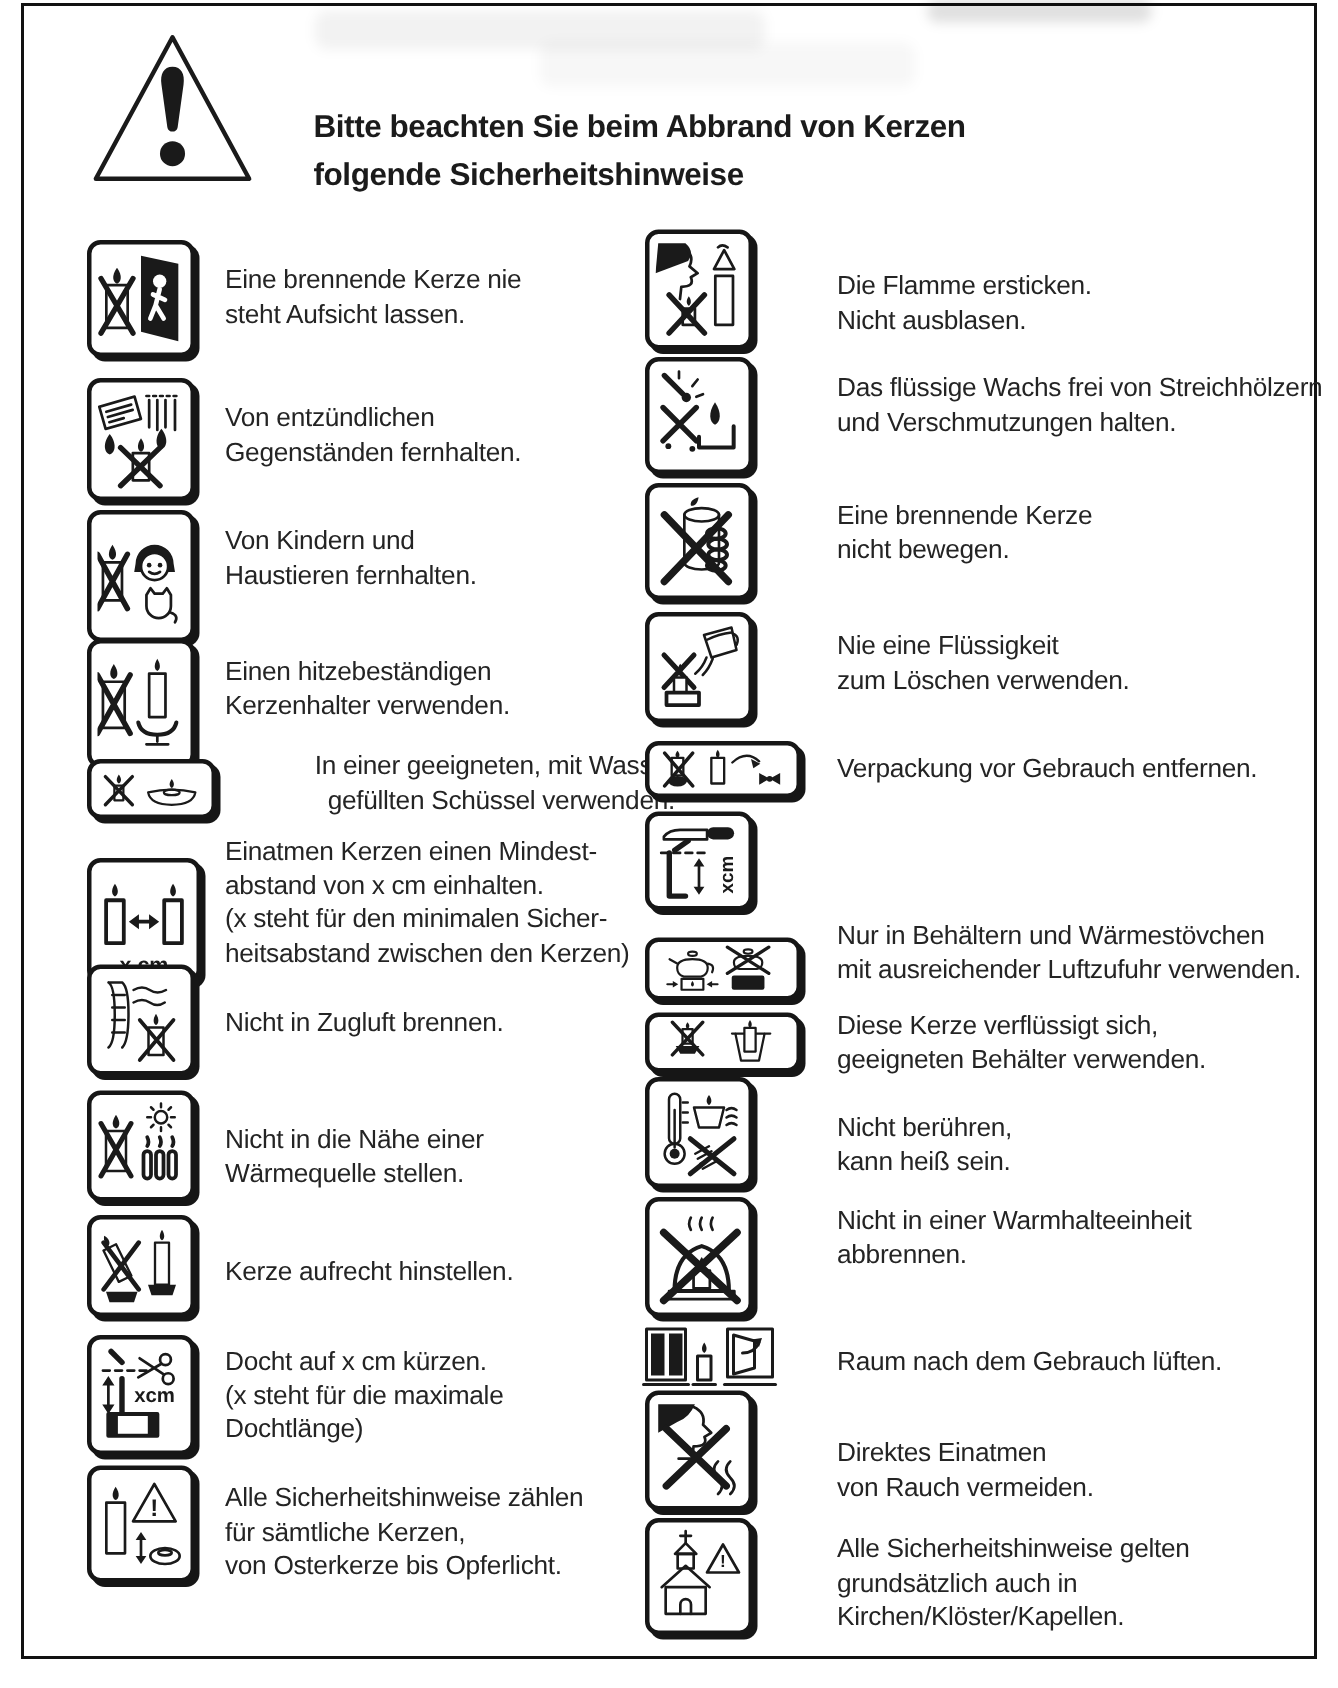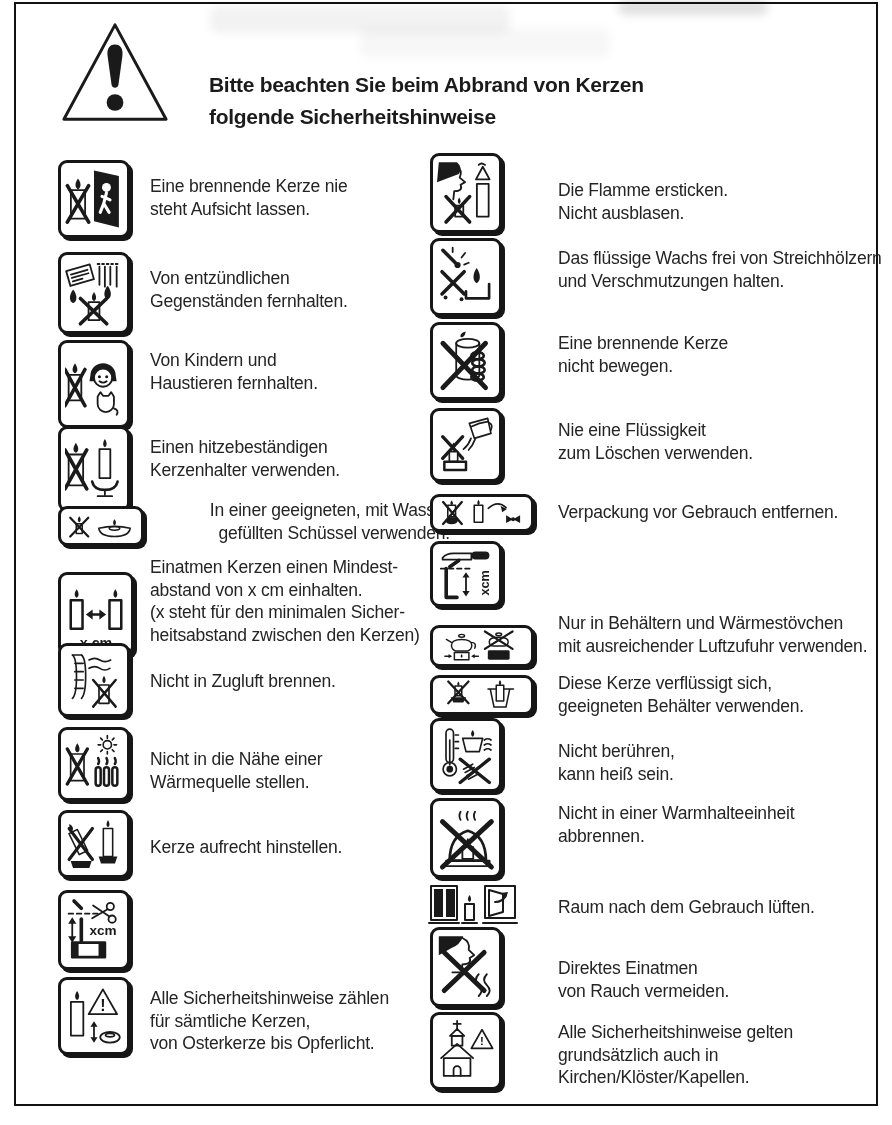"Docht auf x cm kürzen." div.txt { html: none -> <div>Docht auf x cm kürzen. (x steht für die maximale Dochtlänge)</div> }
